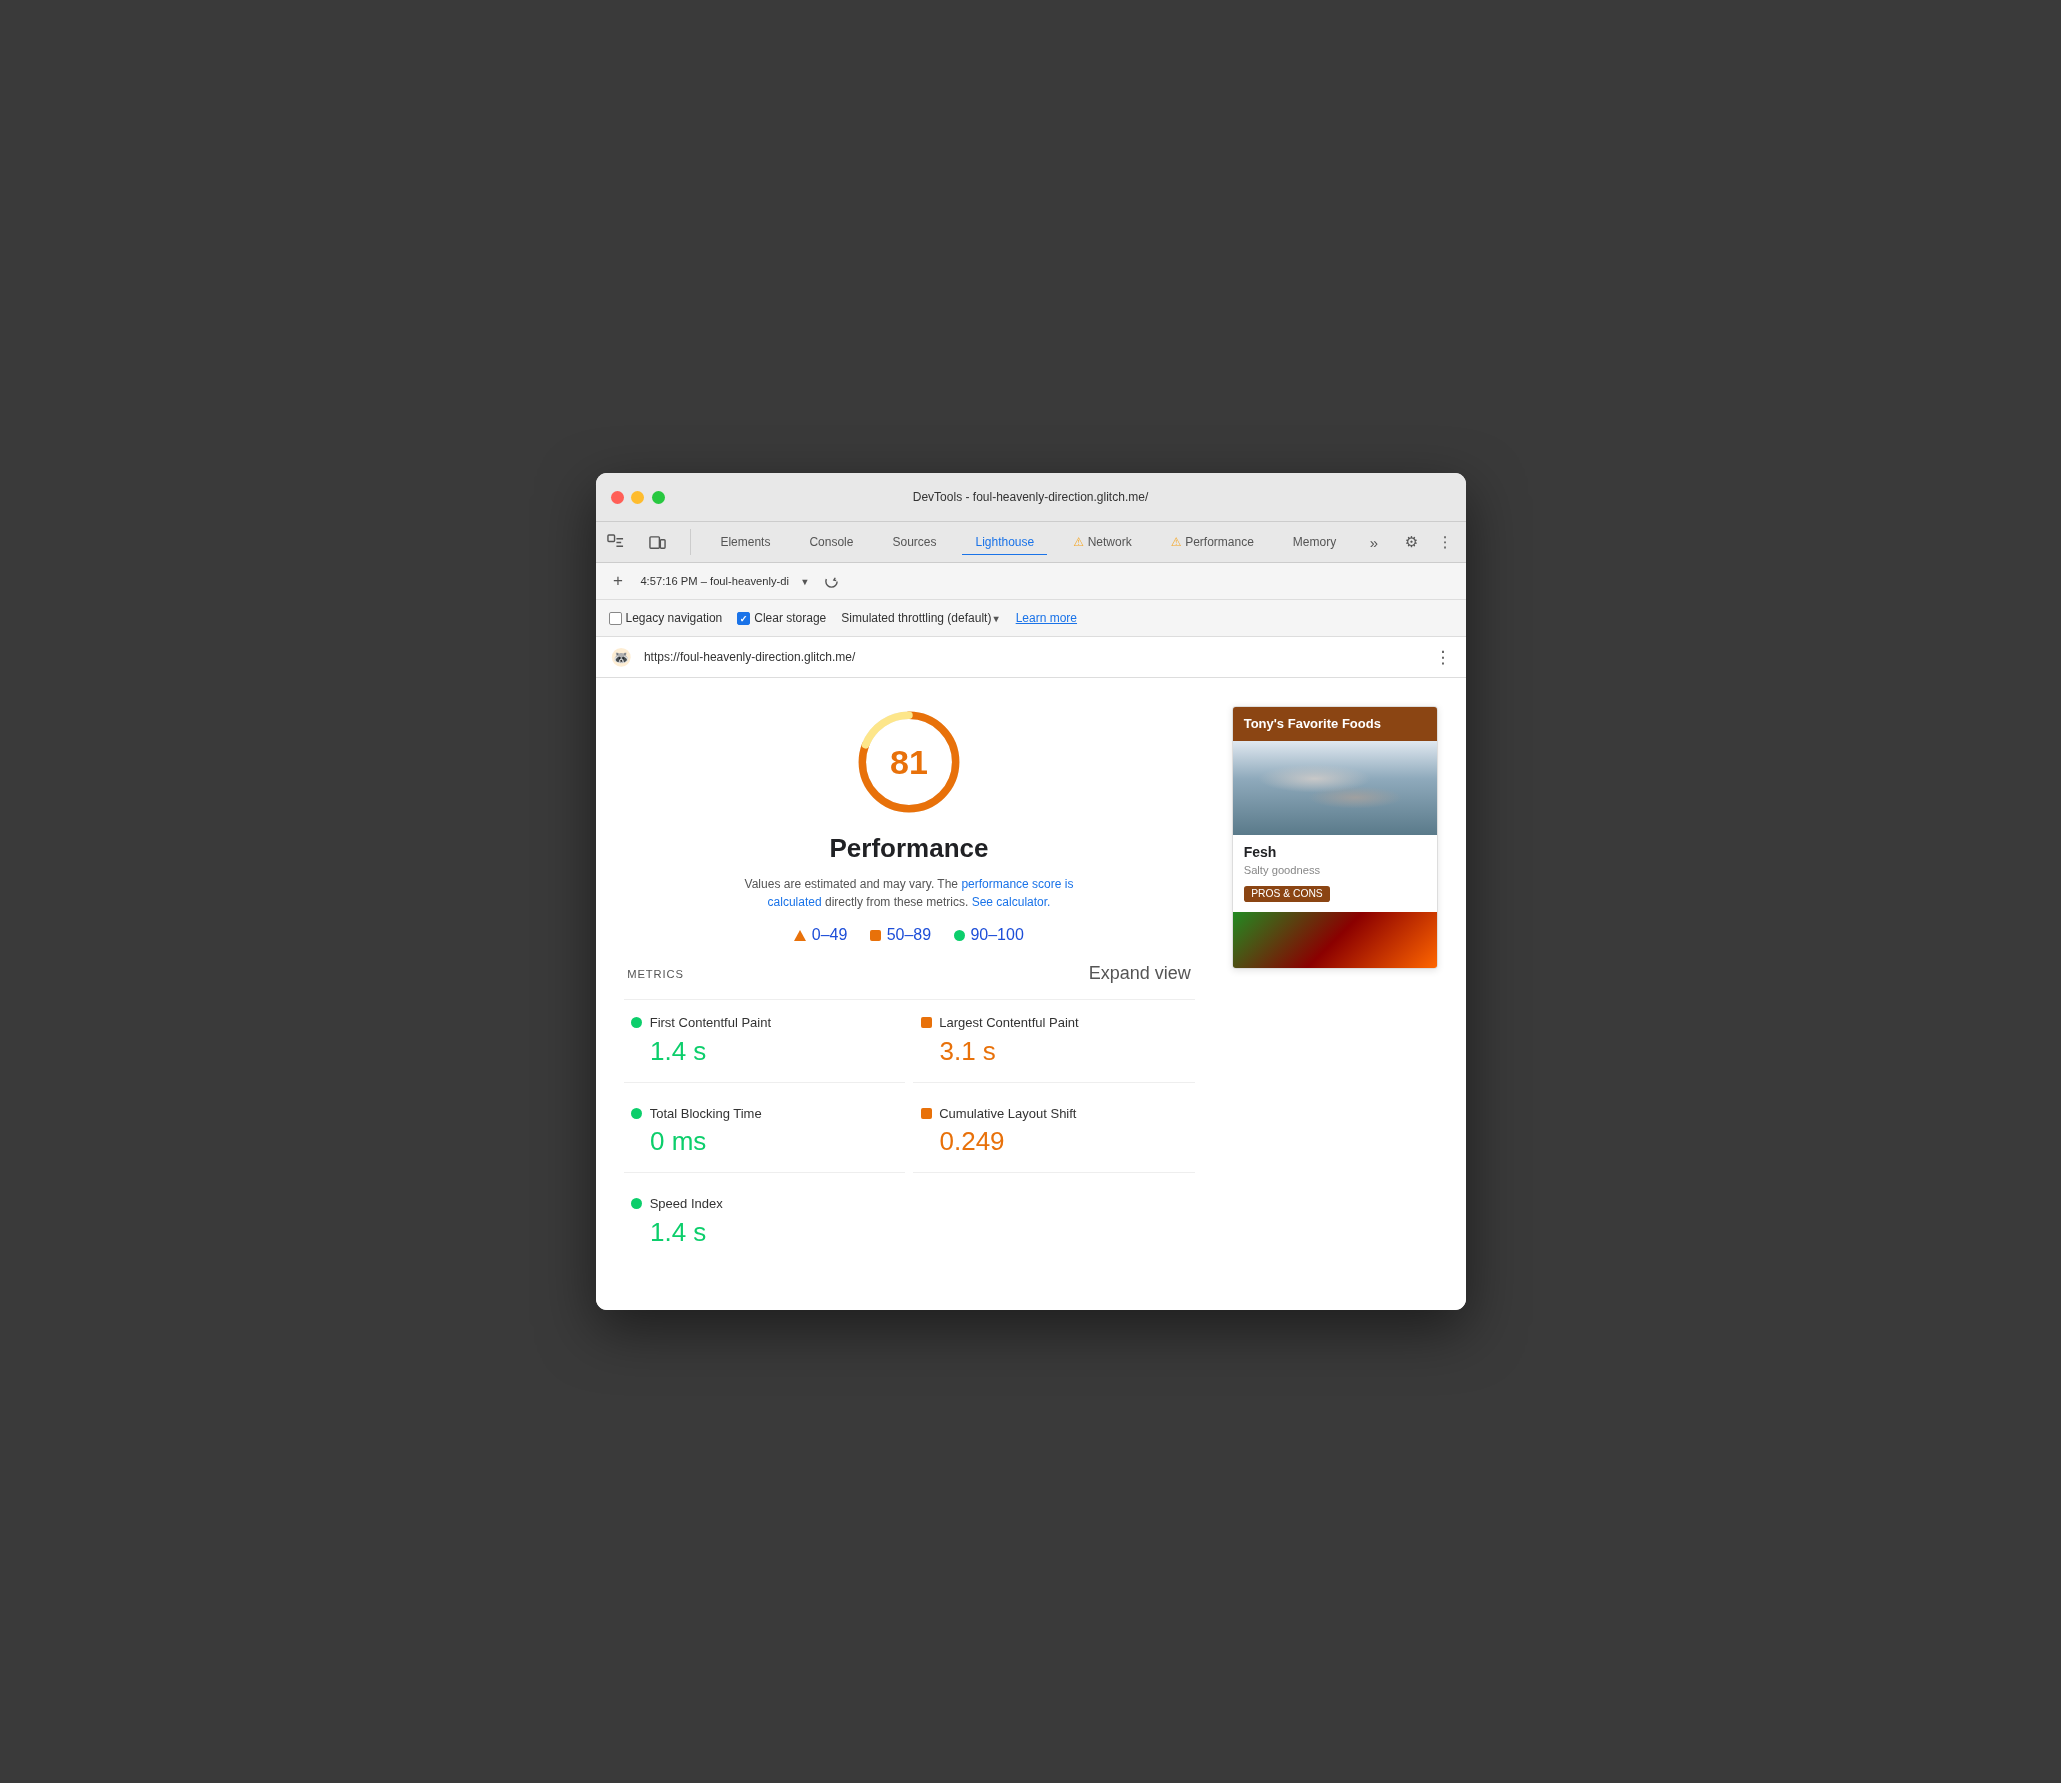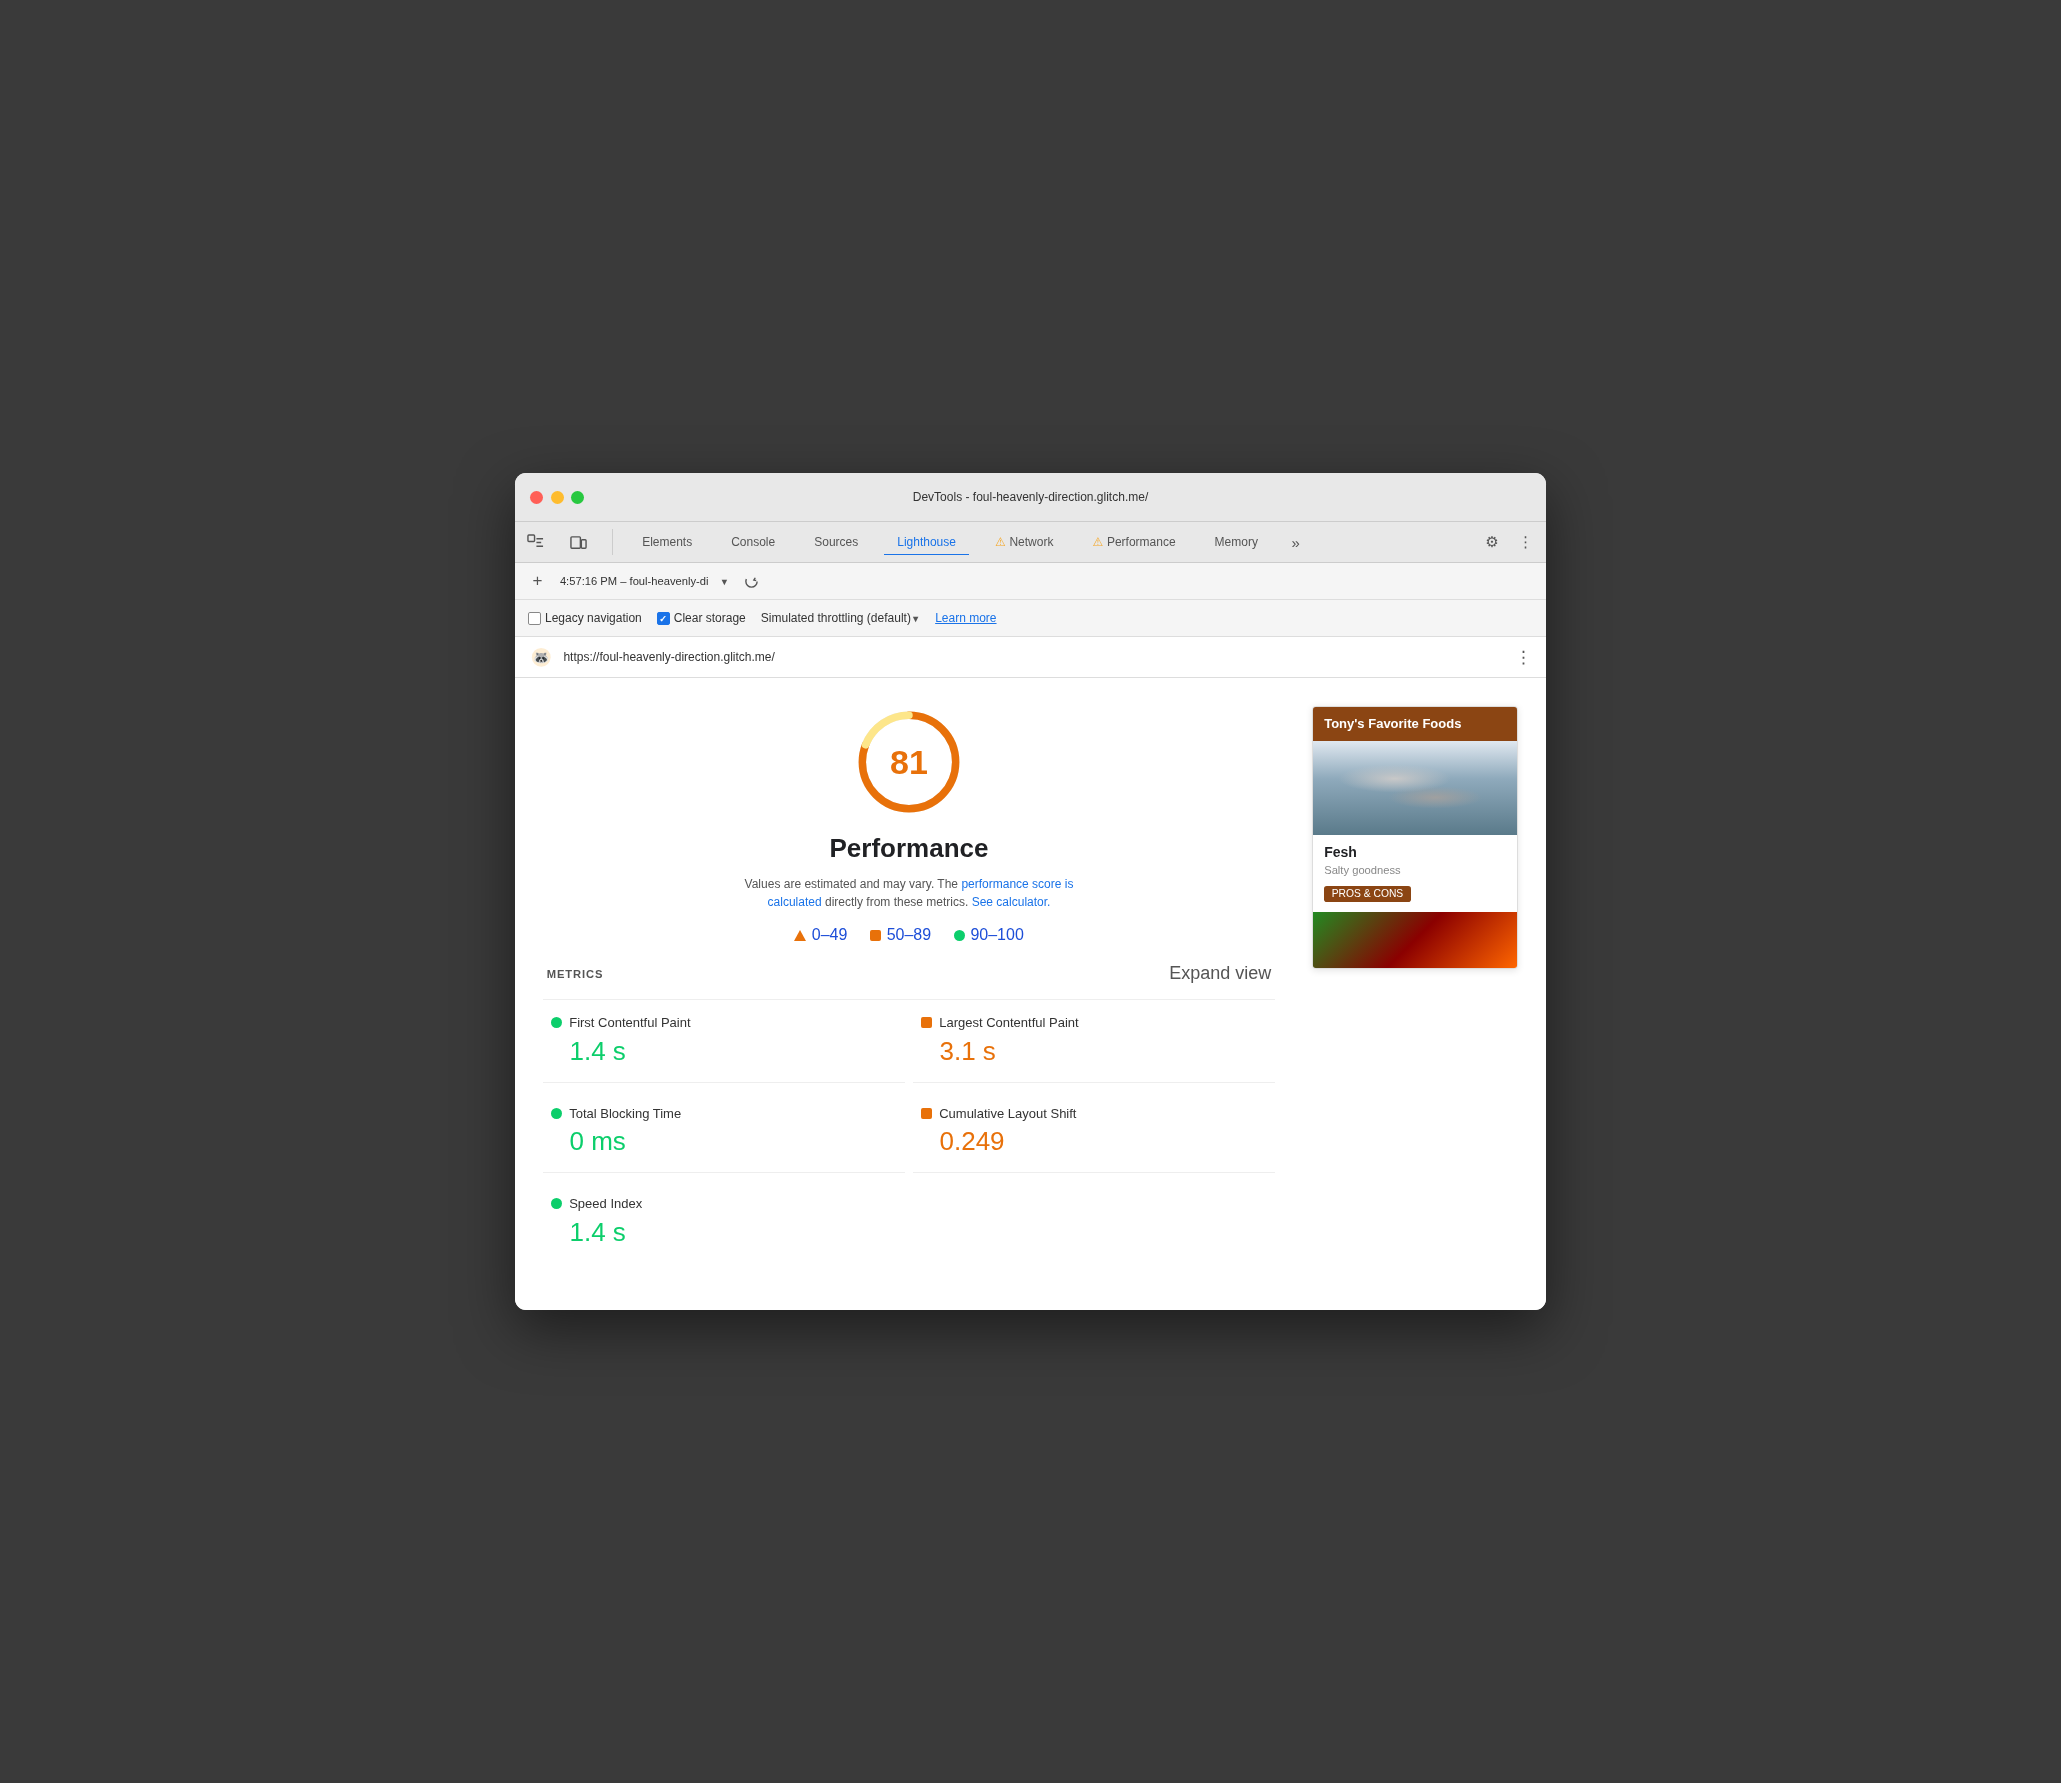"DevTools -" .window { width: 1031px -> 870px }
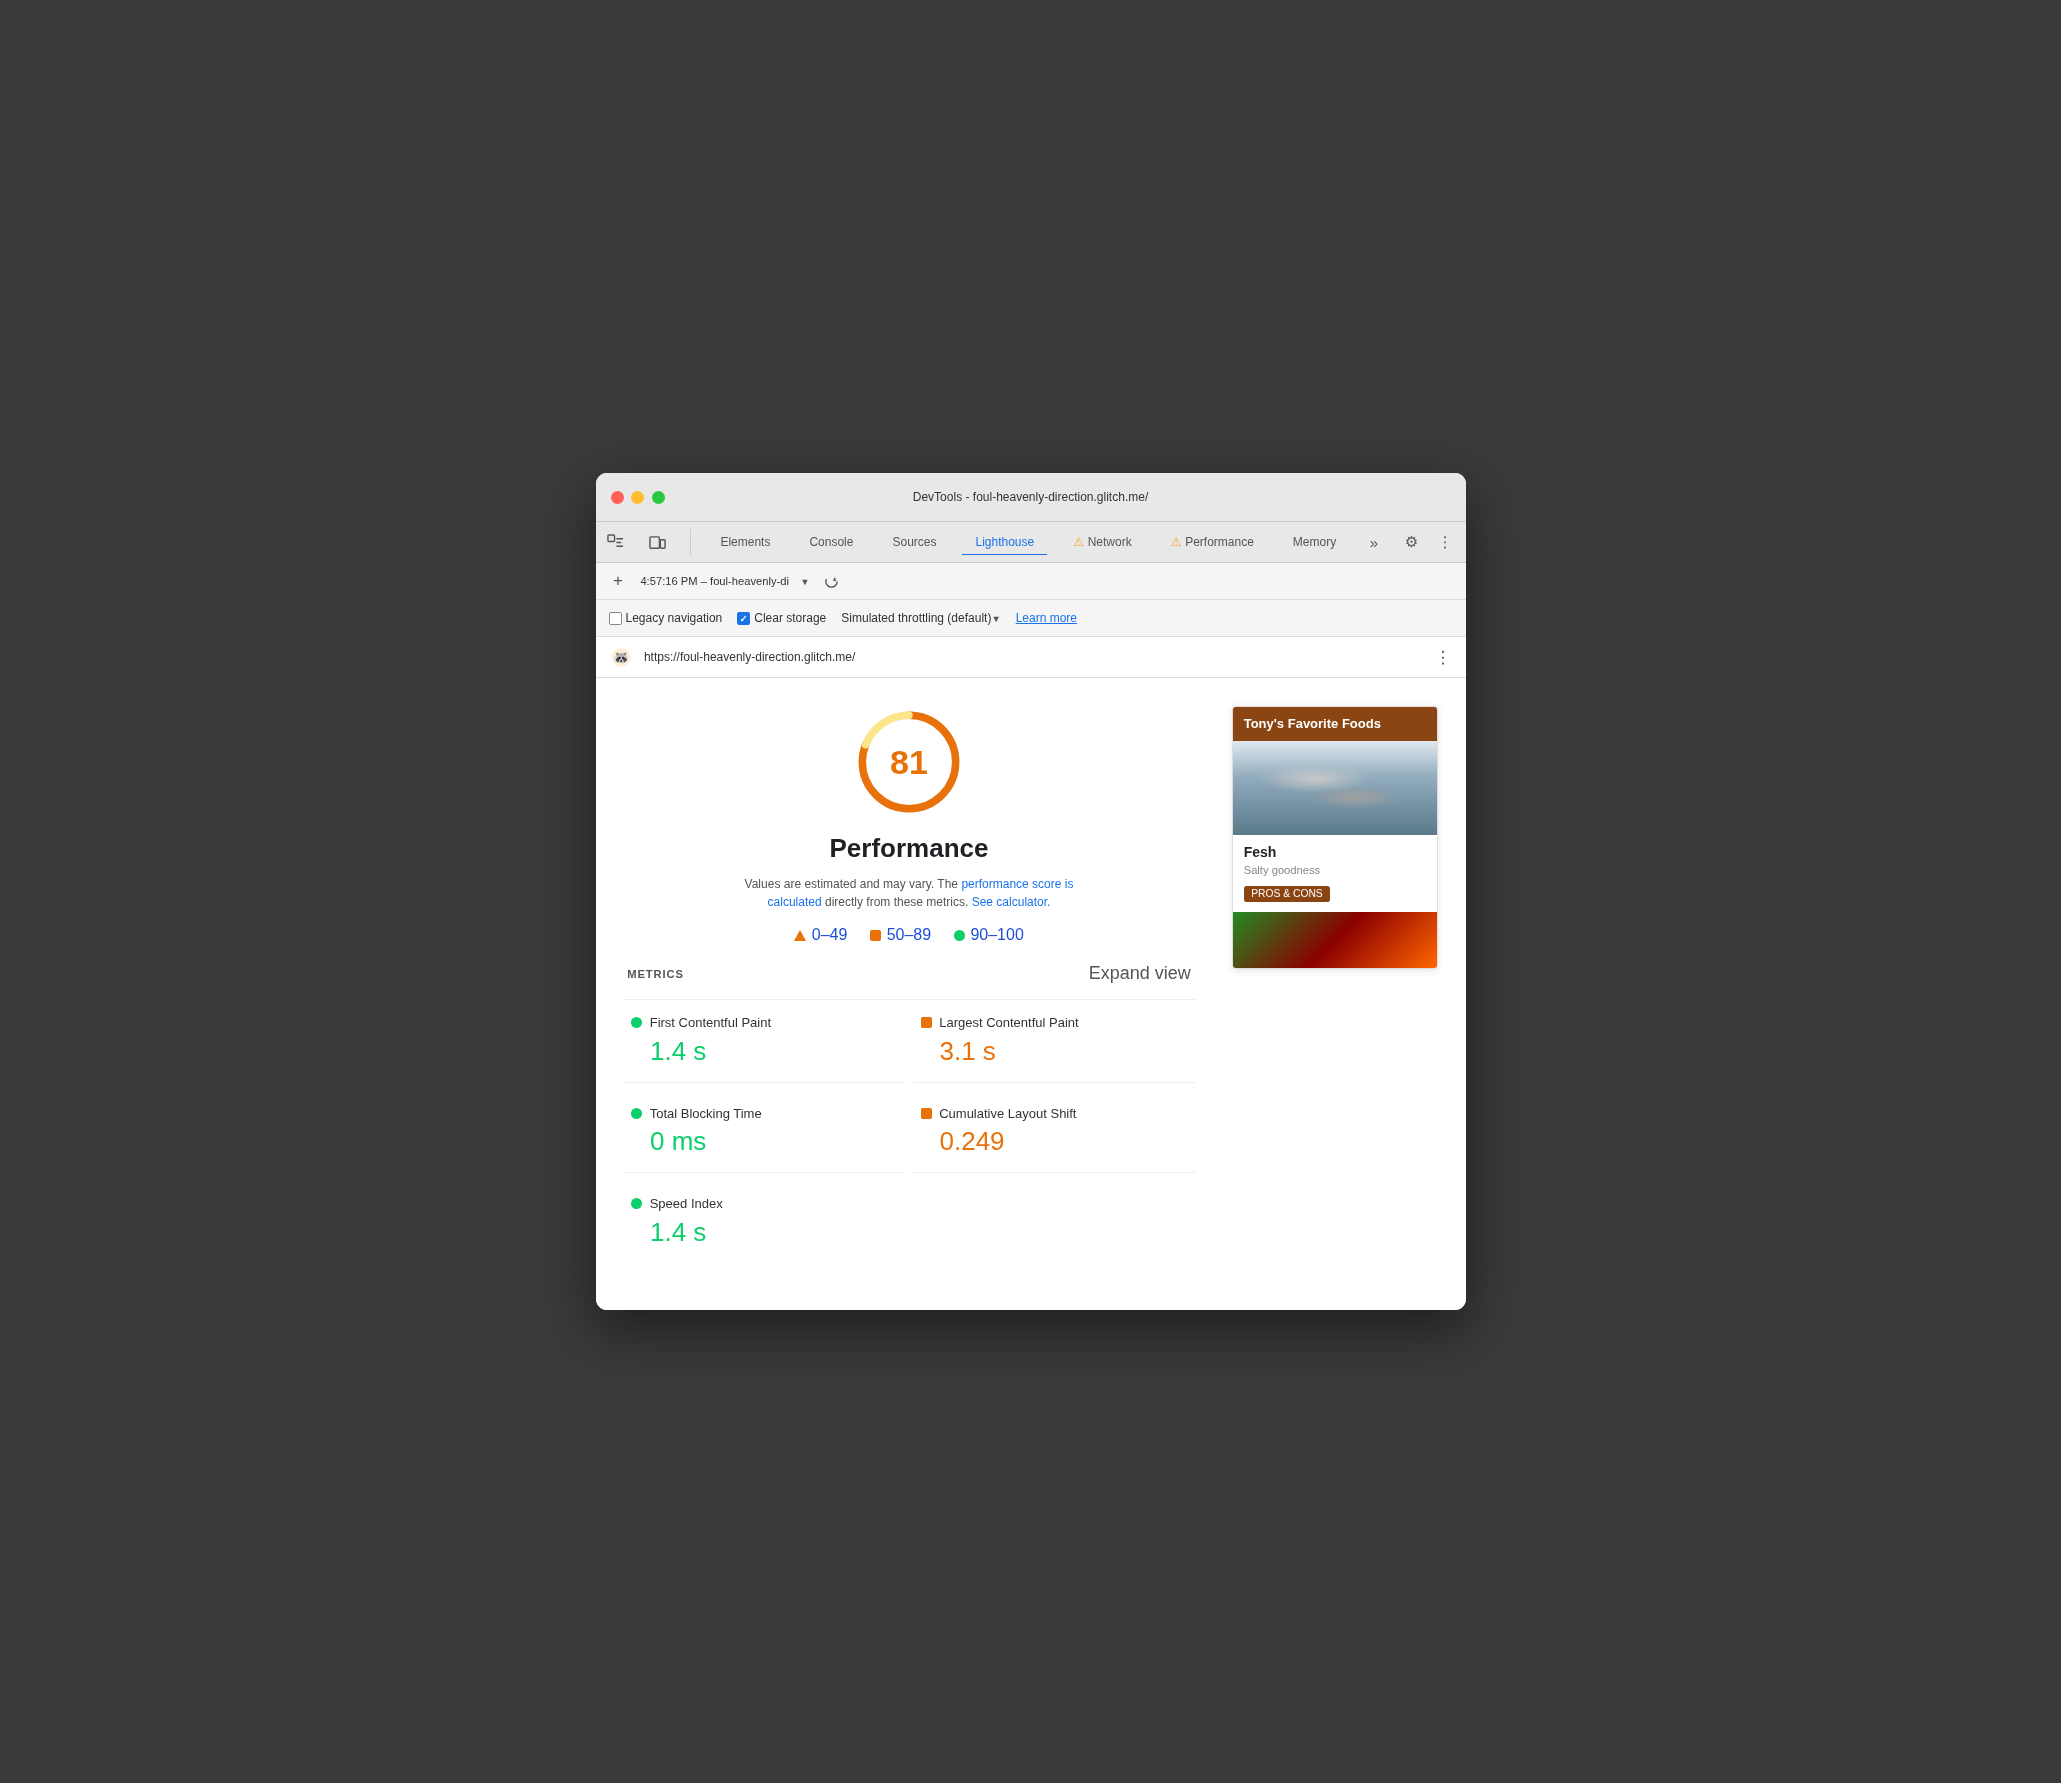"METRICS" .metrics-title { font-weight: 700 -> 400 }
